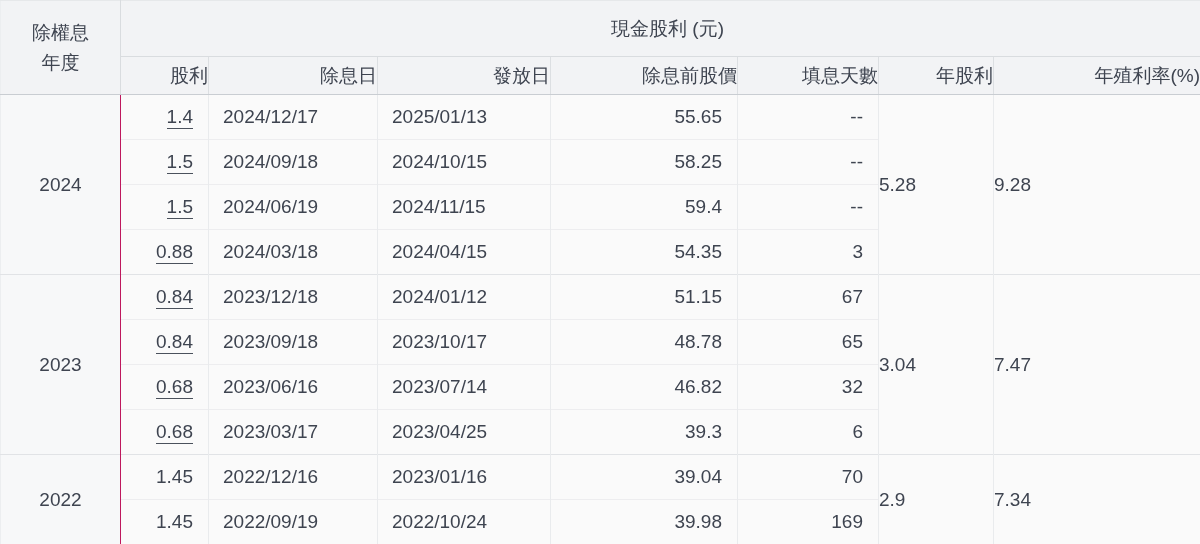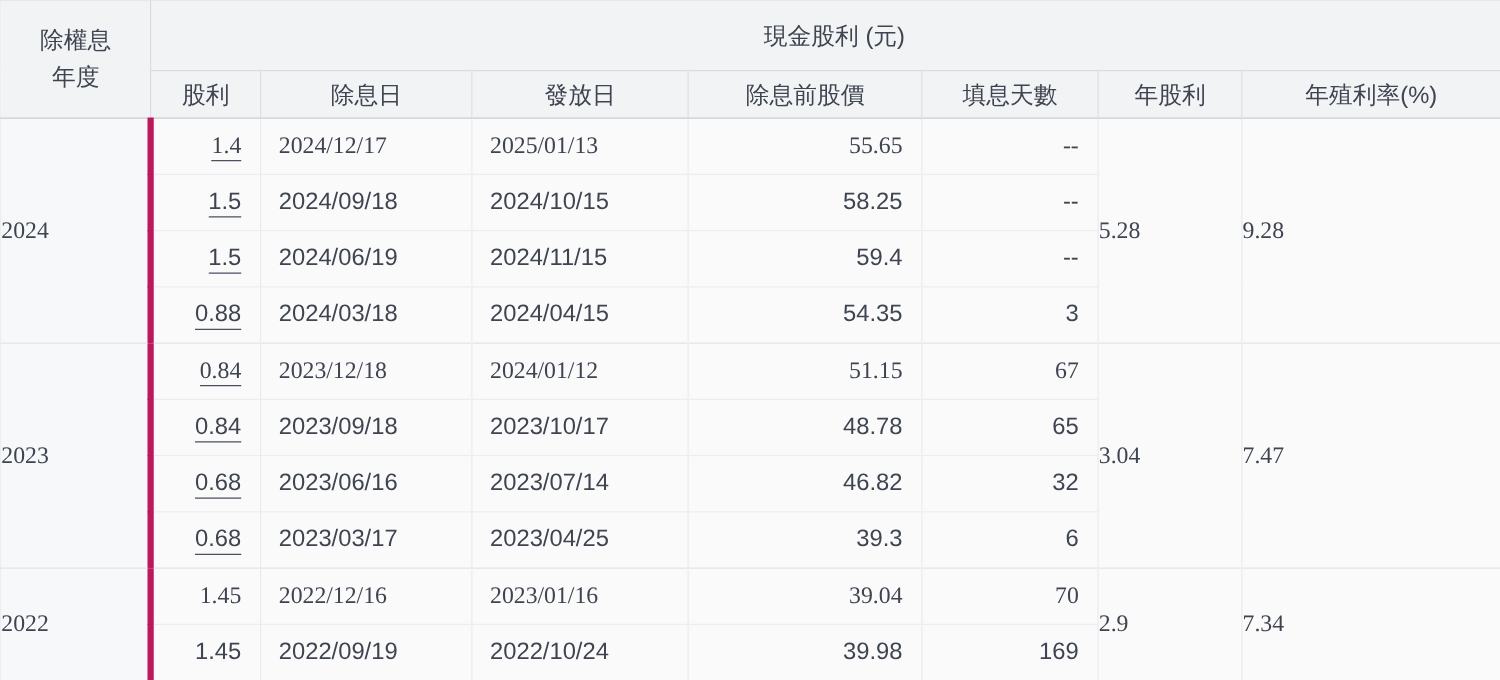"股利" tr.subhead th { text-align: center -> right }
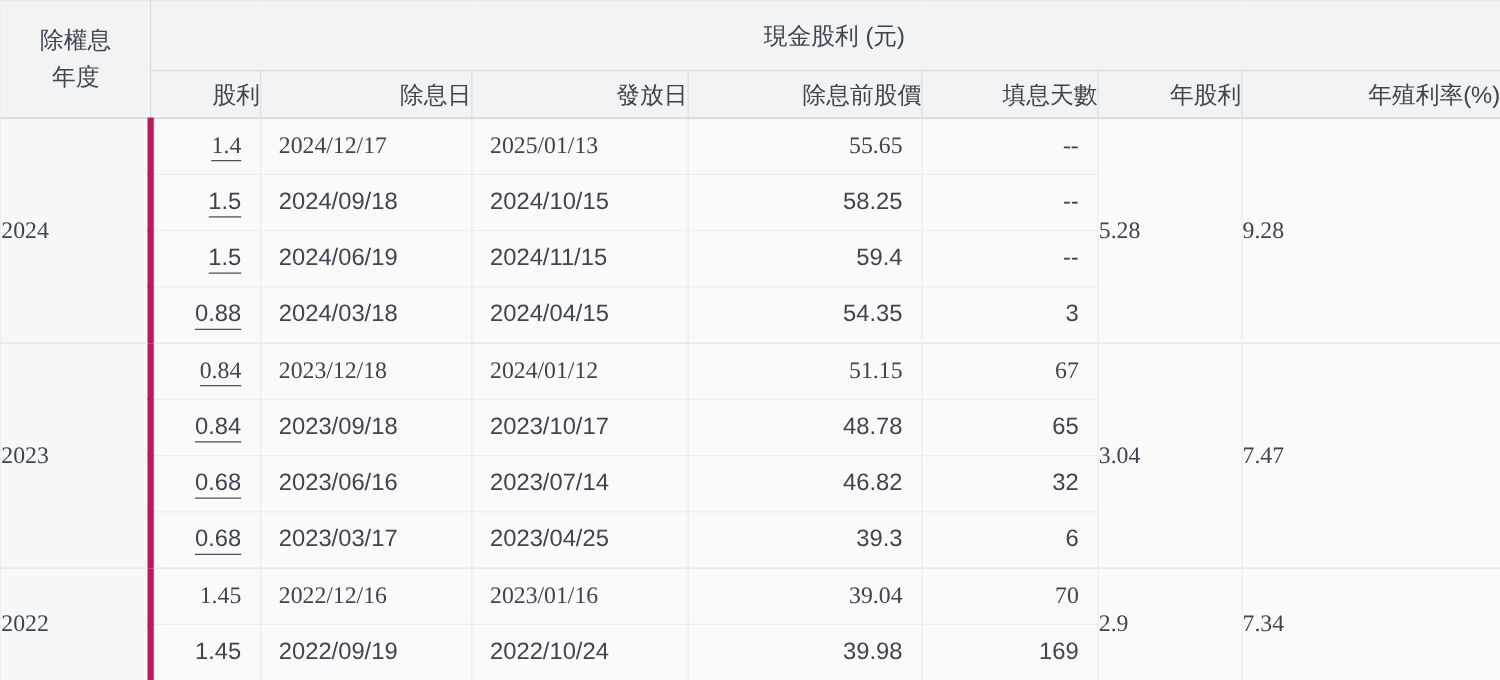"1.4" tr.group-start td { font-family: Liberation Serif, serif -> none }
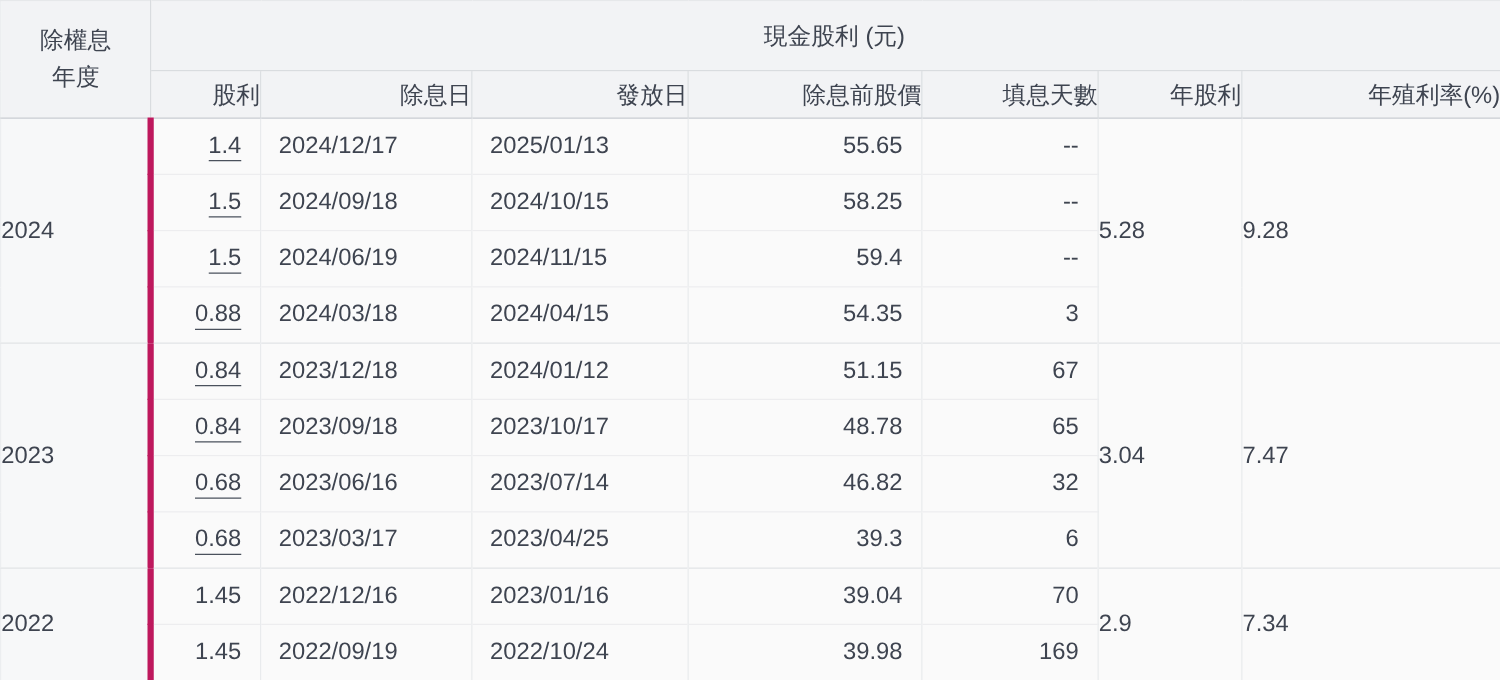"2024" td.year-cell { border-right: 5px solid #be185d -> 1px solid #be185d; text-align: none -> center }
